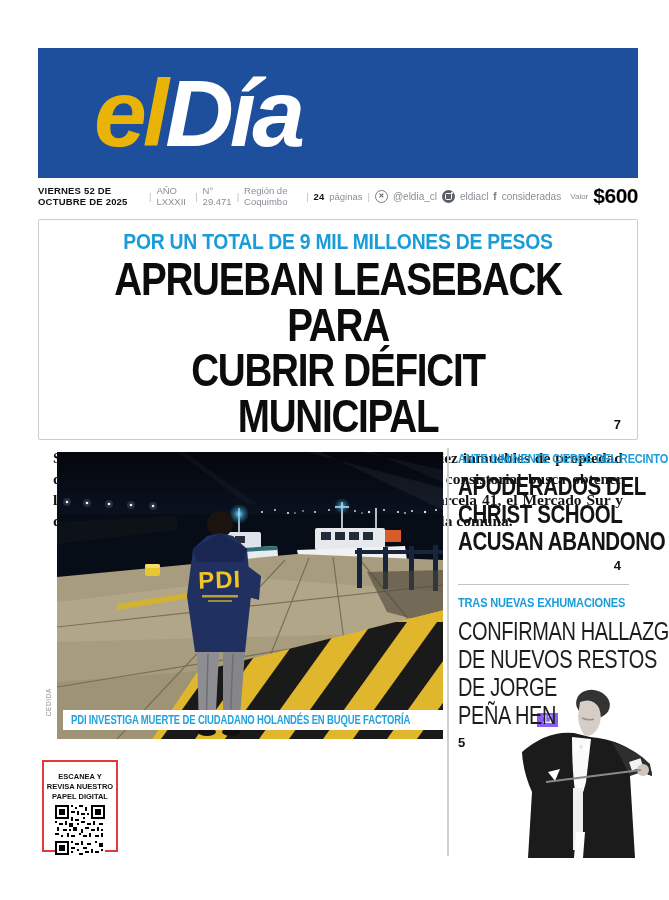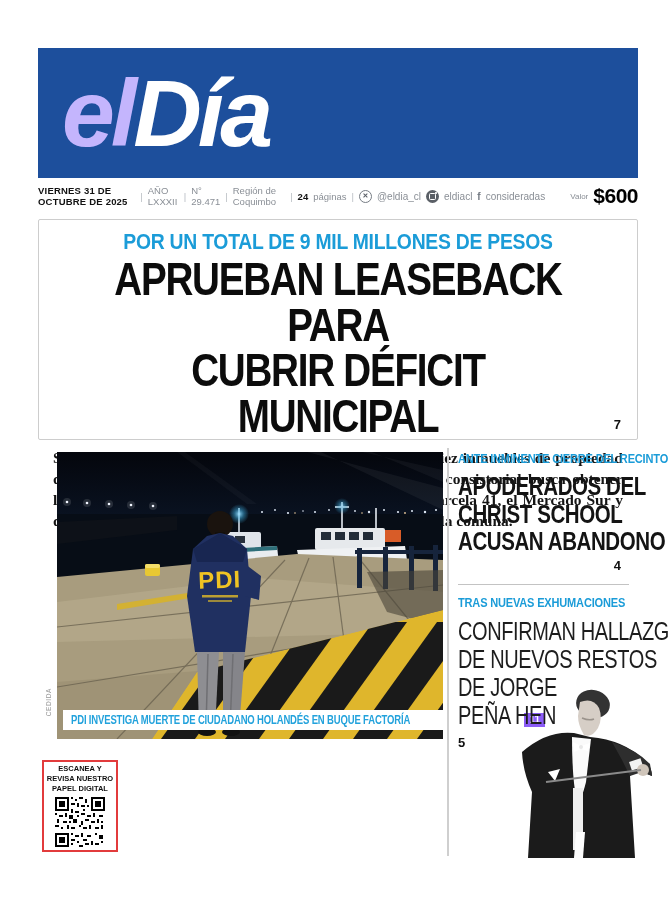"el" .logo .el { color: #c4b5fd -> #eab308; margin-left: none -> 32px }
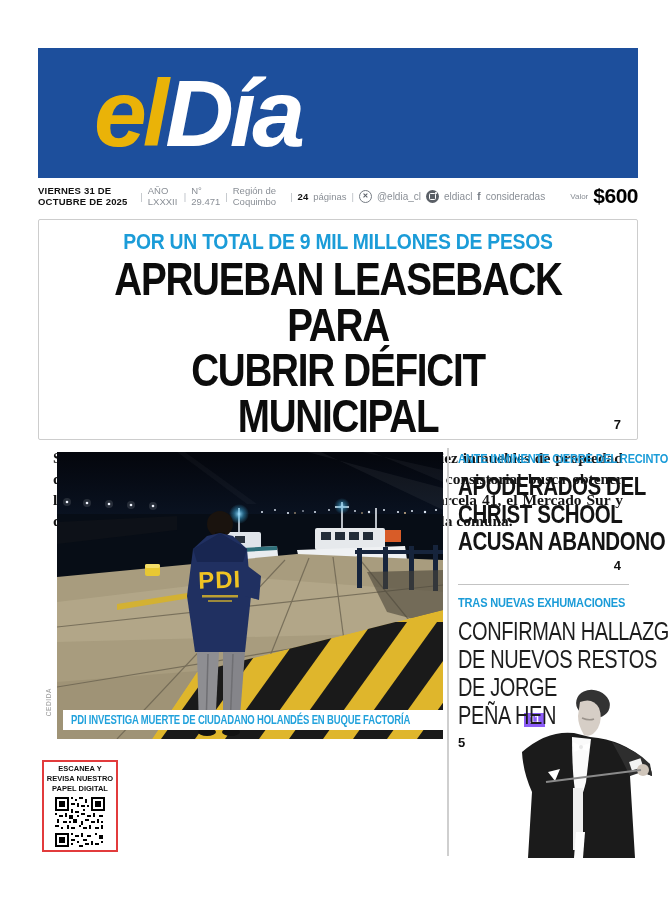"VIERNES 31 DE OCTUBRE DE" span.date { text: 31 -> 52 }
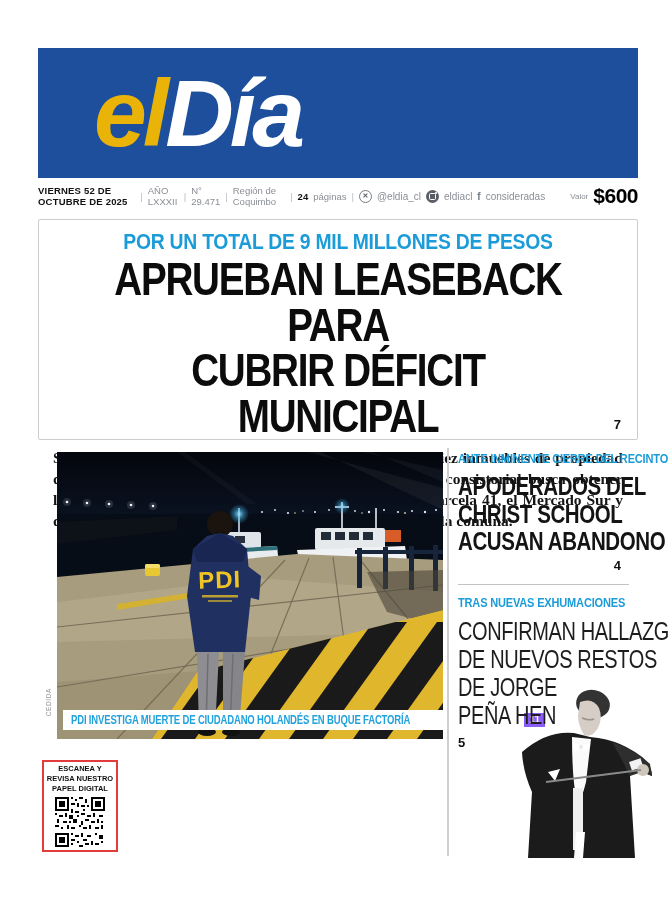"Valor" .price-label { margin-left: 20px -> 4px }
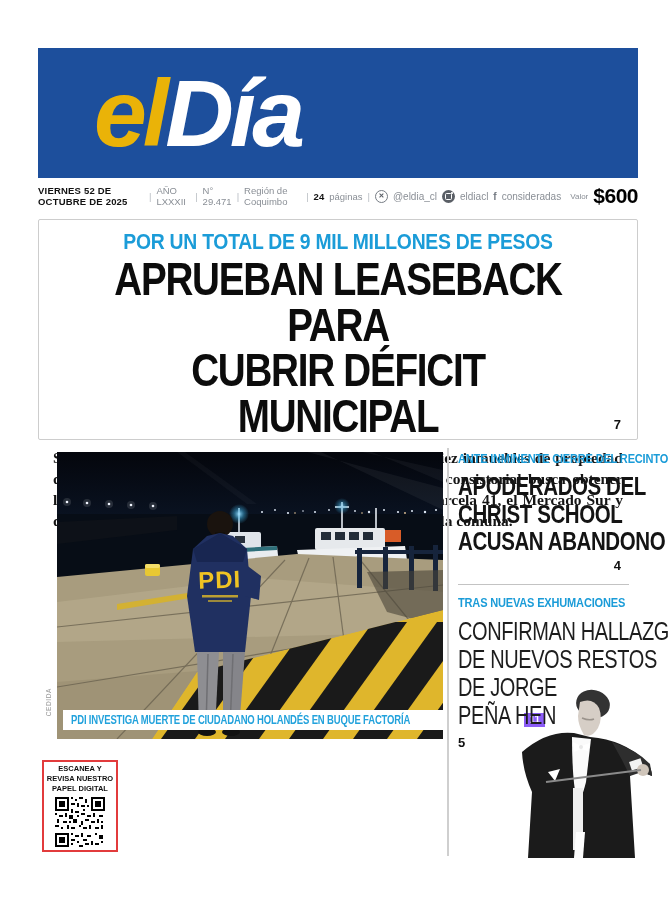"PDI INVESTIGA MUERTE DE CIUDADANO" .caption-strip { gap: 7px -> 20px }
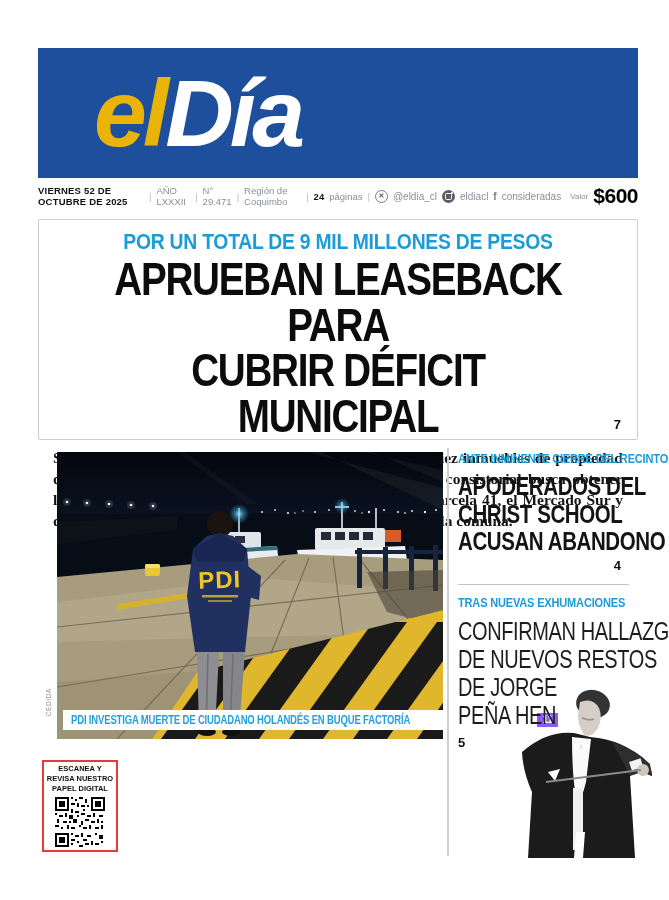"ESCANEA Y" .qr-box { padding-top: 2px -> 10px }
